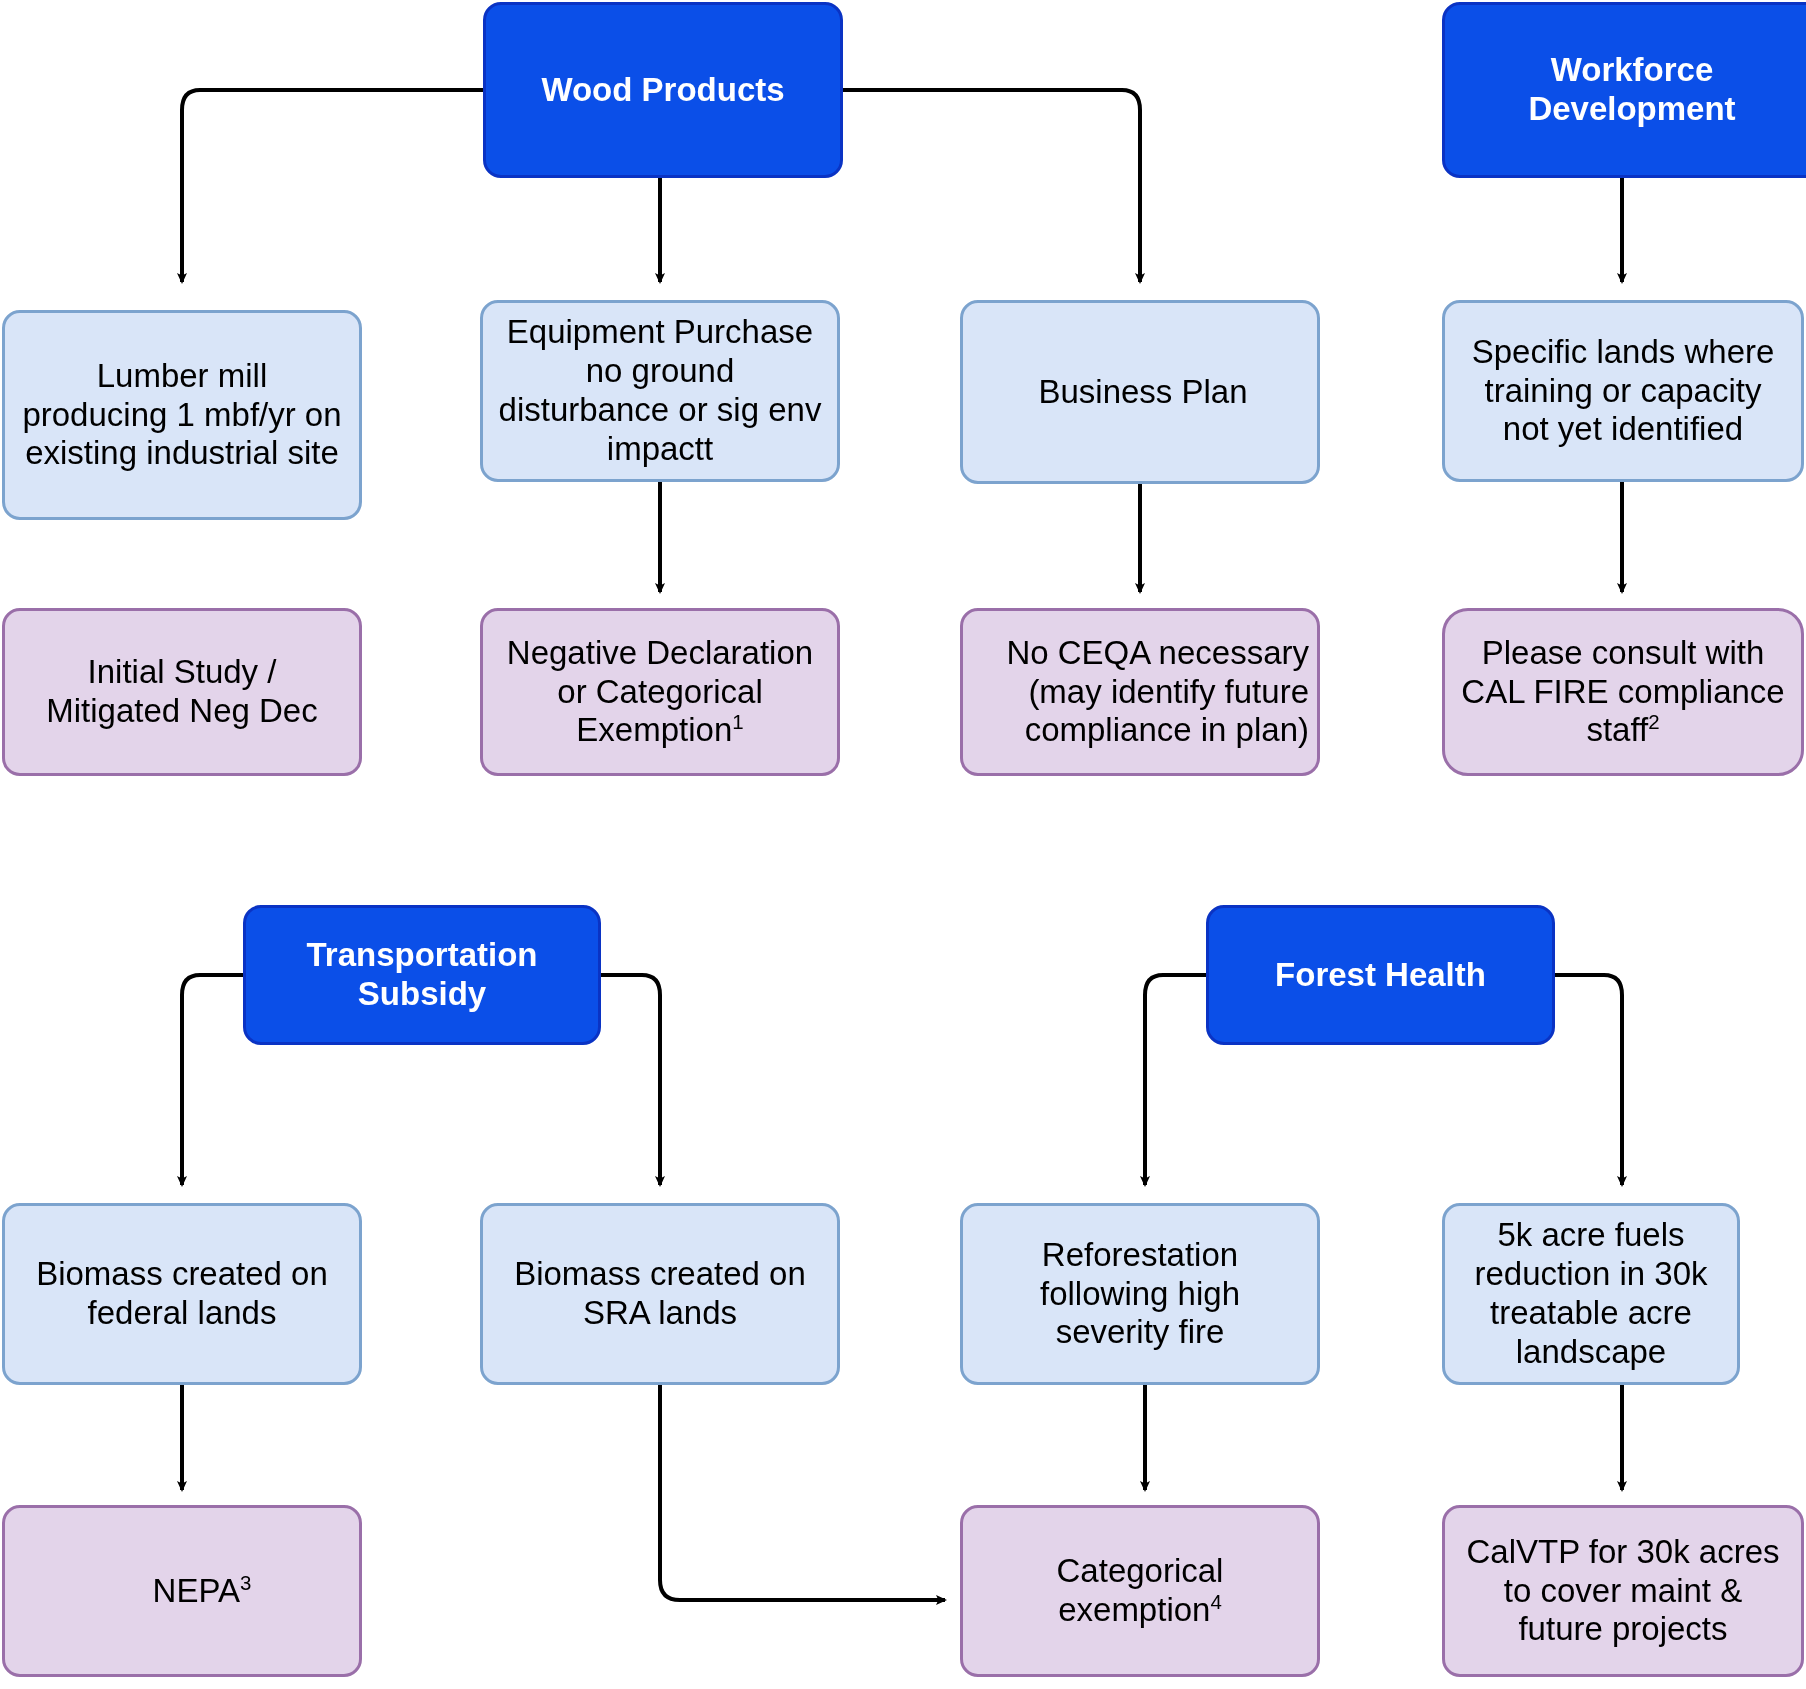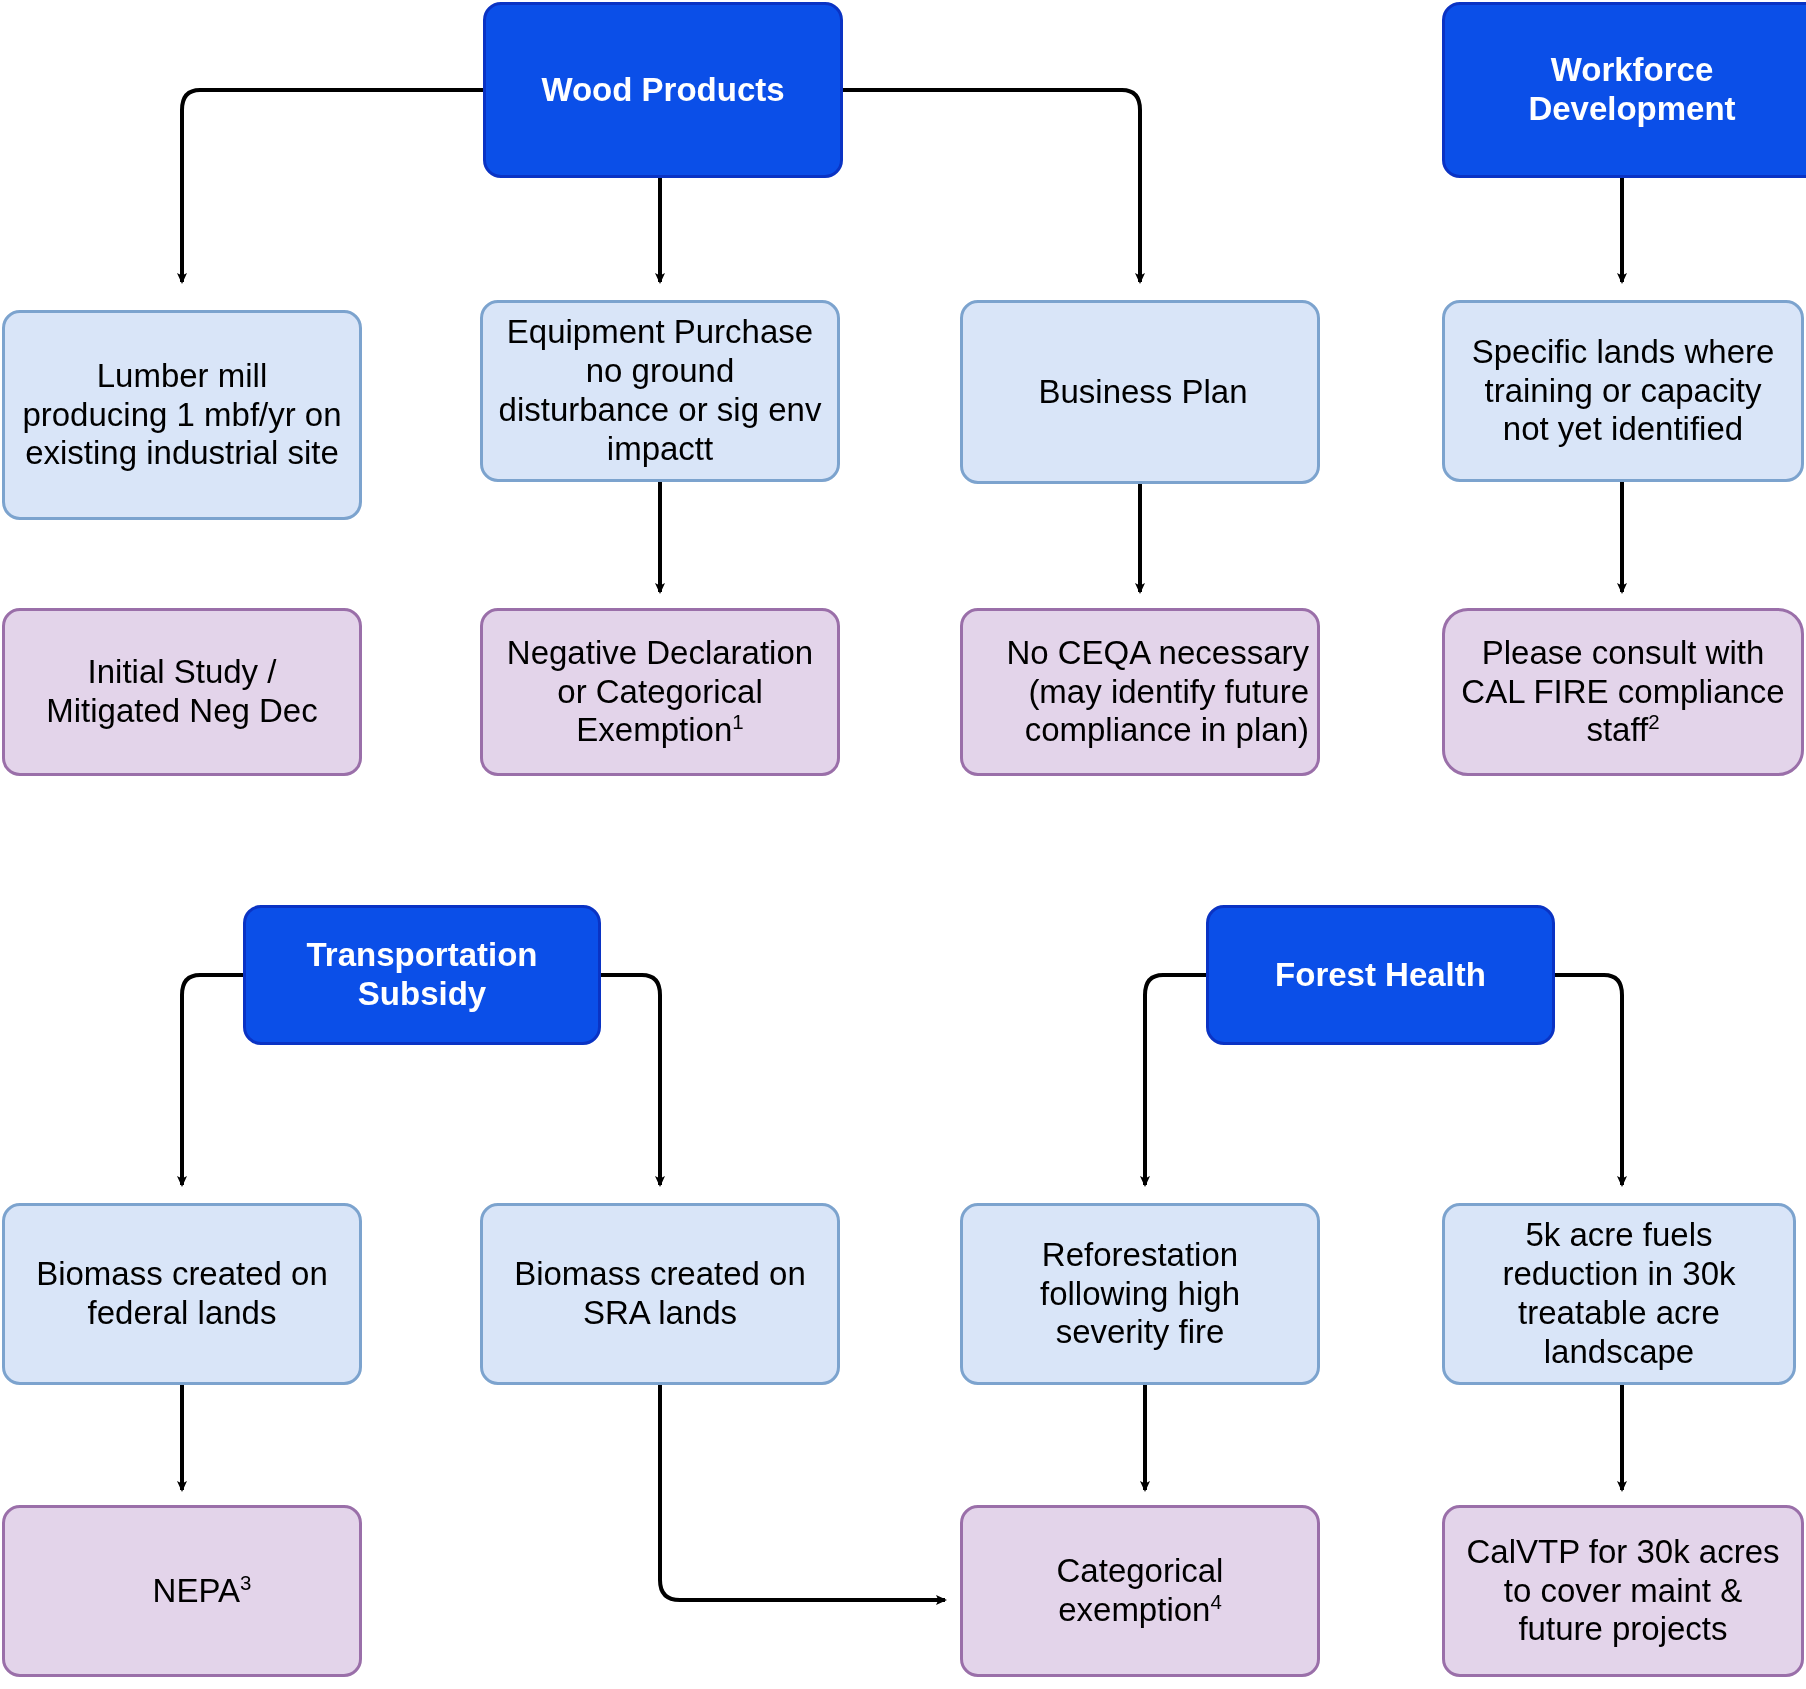"5k acre fuels" div.node { width: 354px -> 298px }
